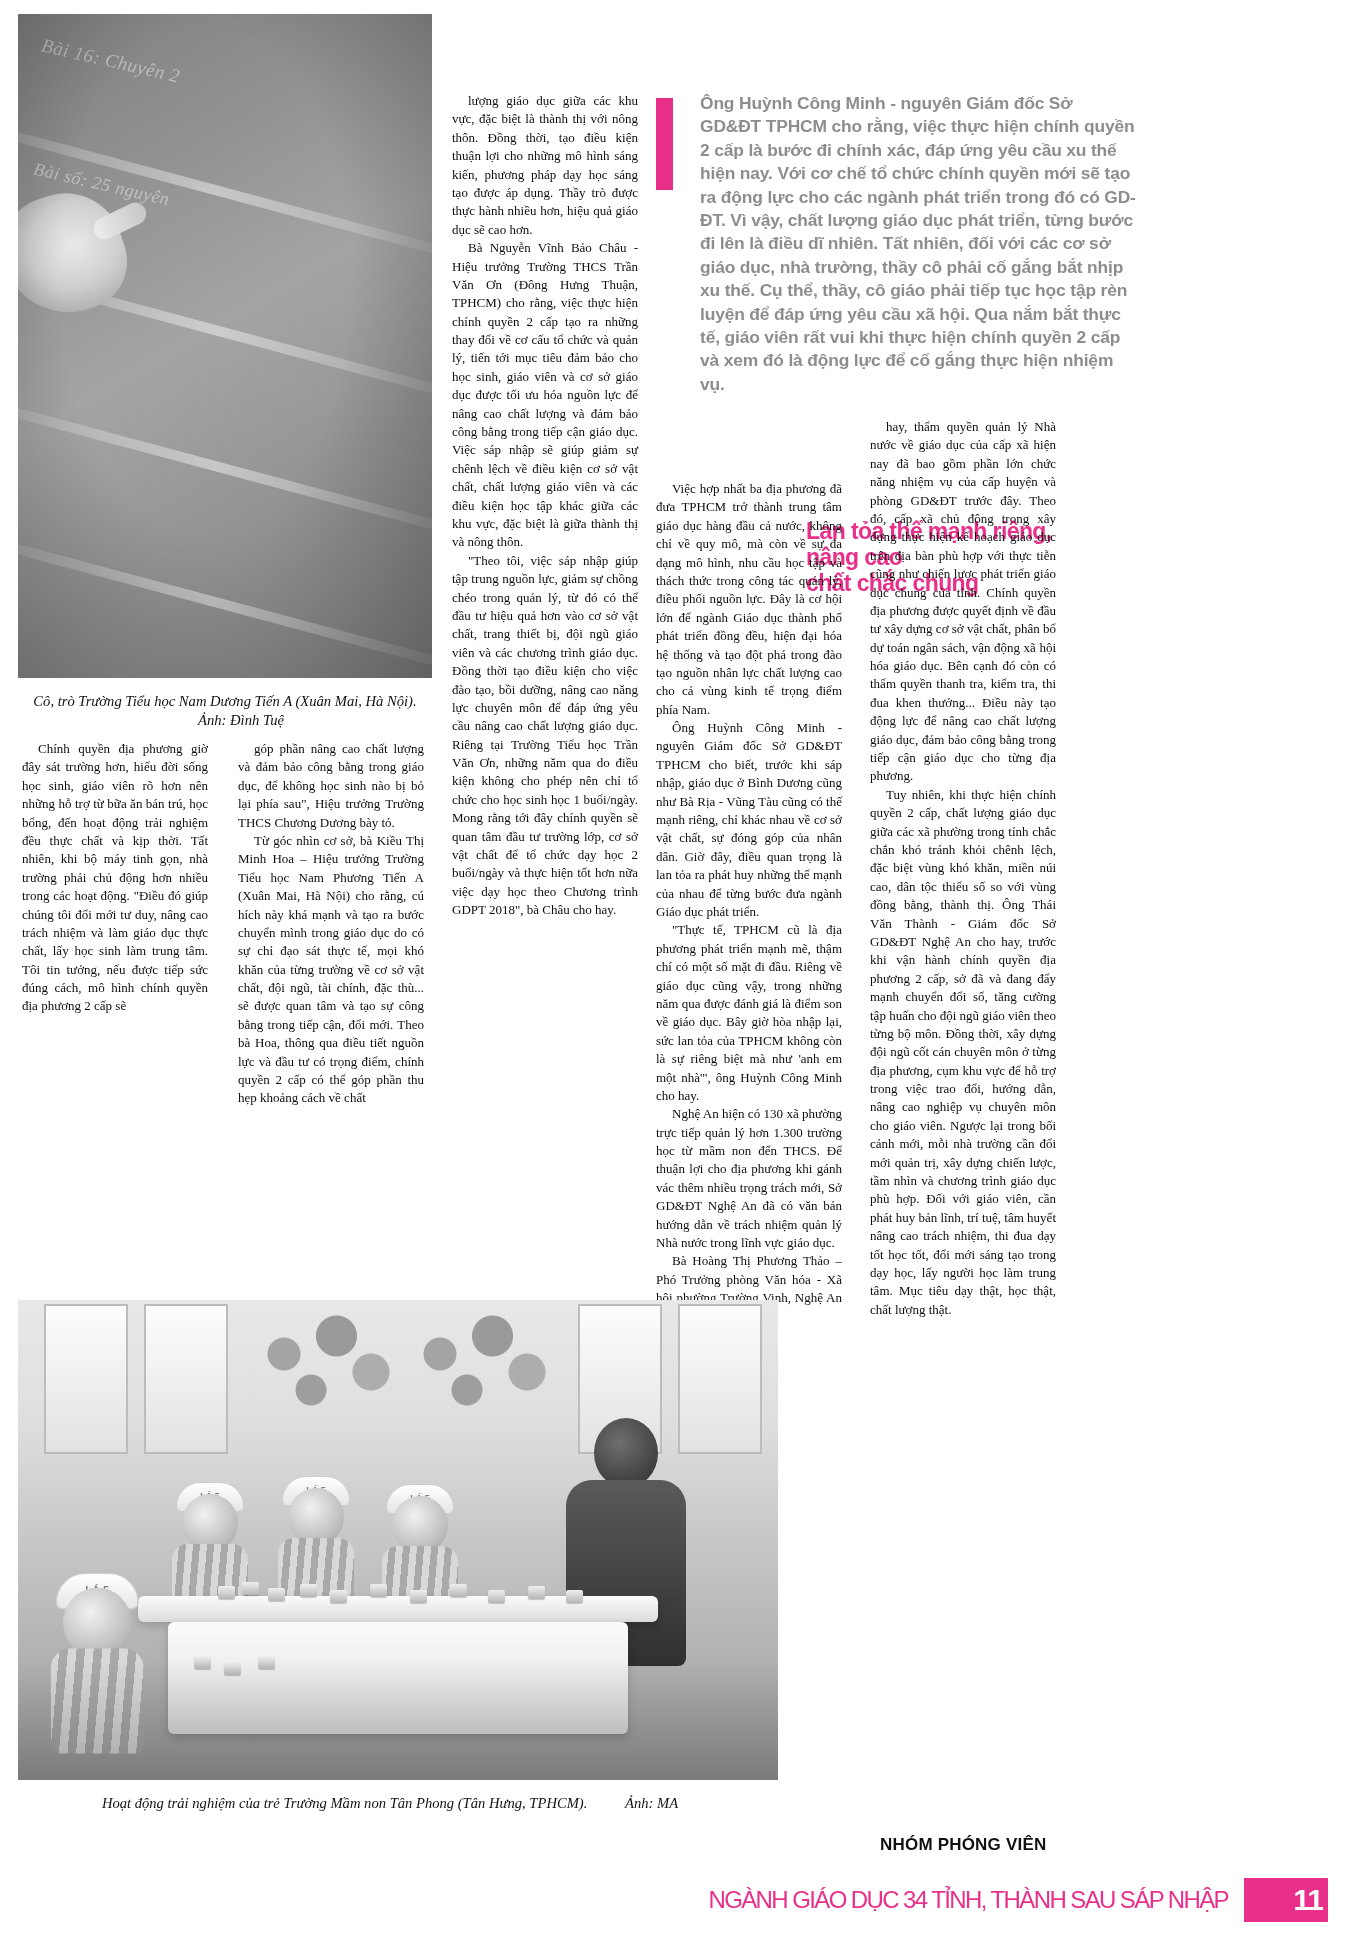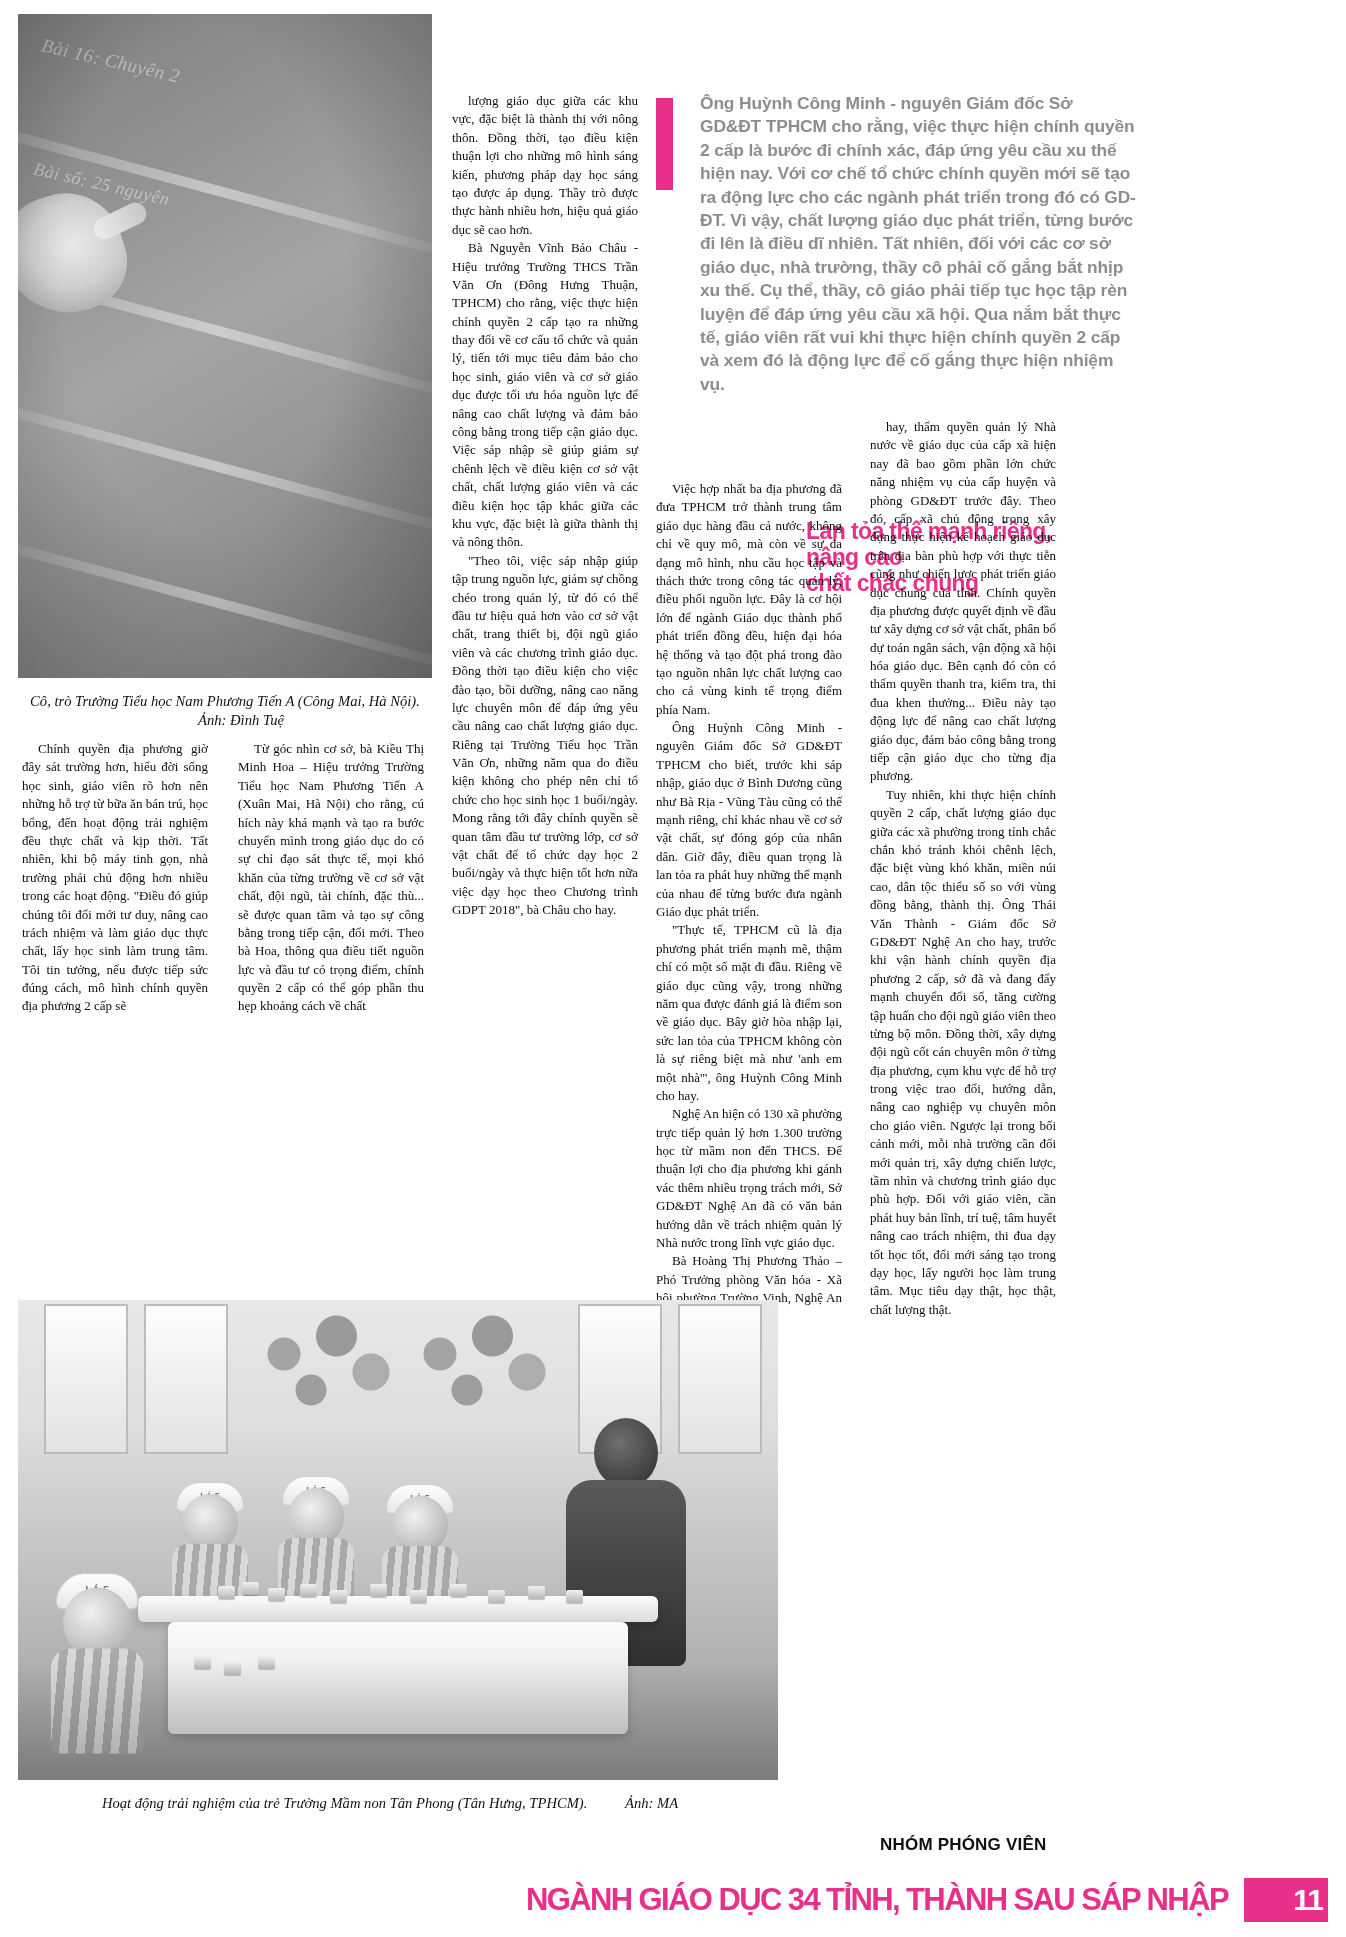"Cô, trò Trường Tiểu học" span { text: Phương Tiến A (Công -> Dương Tiến A (Xuân }
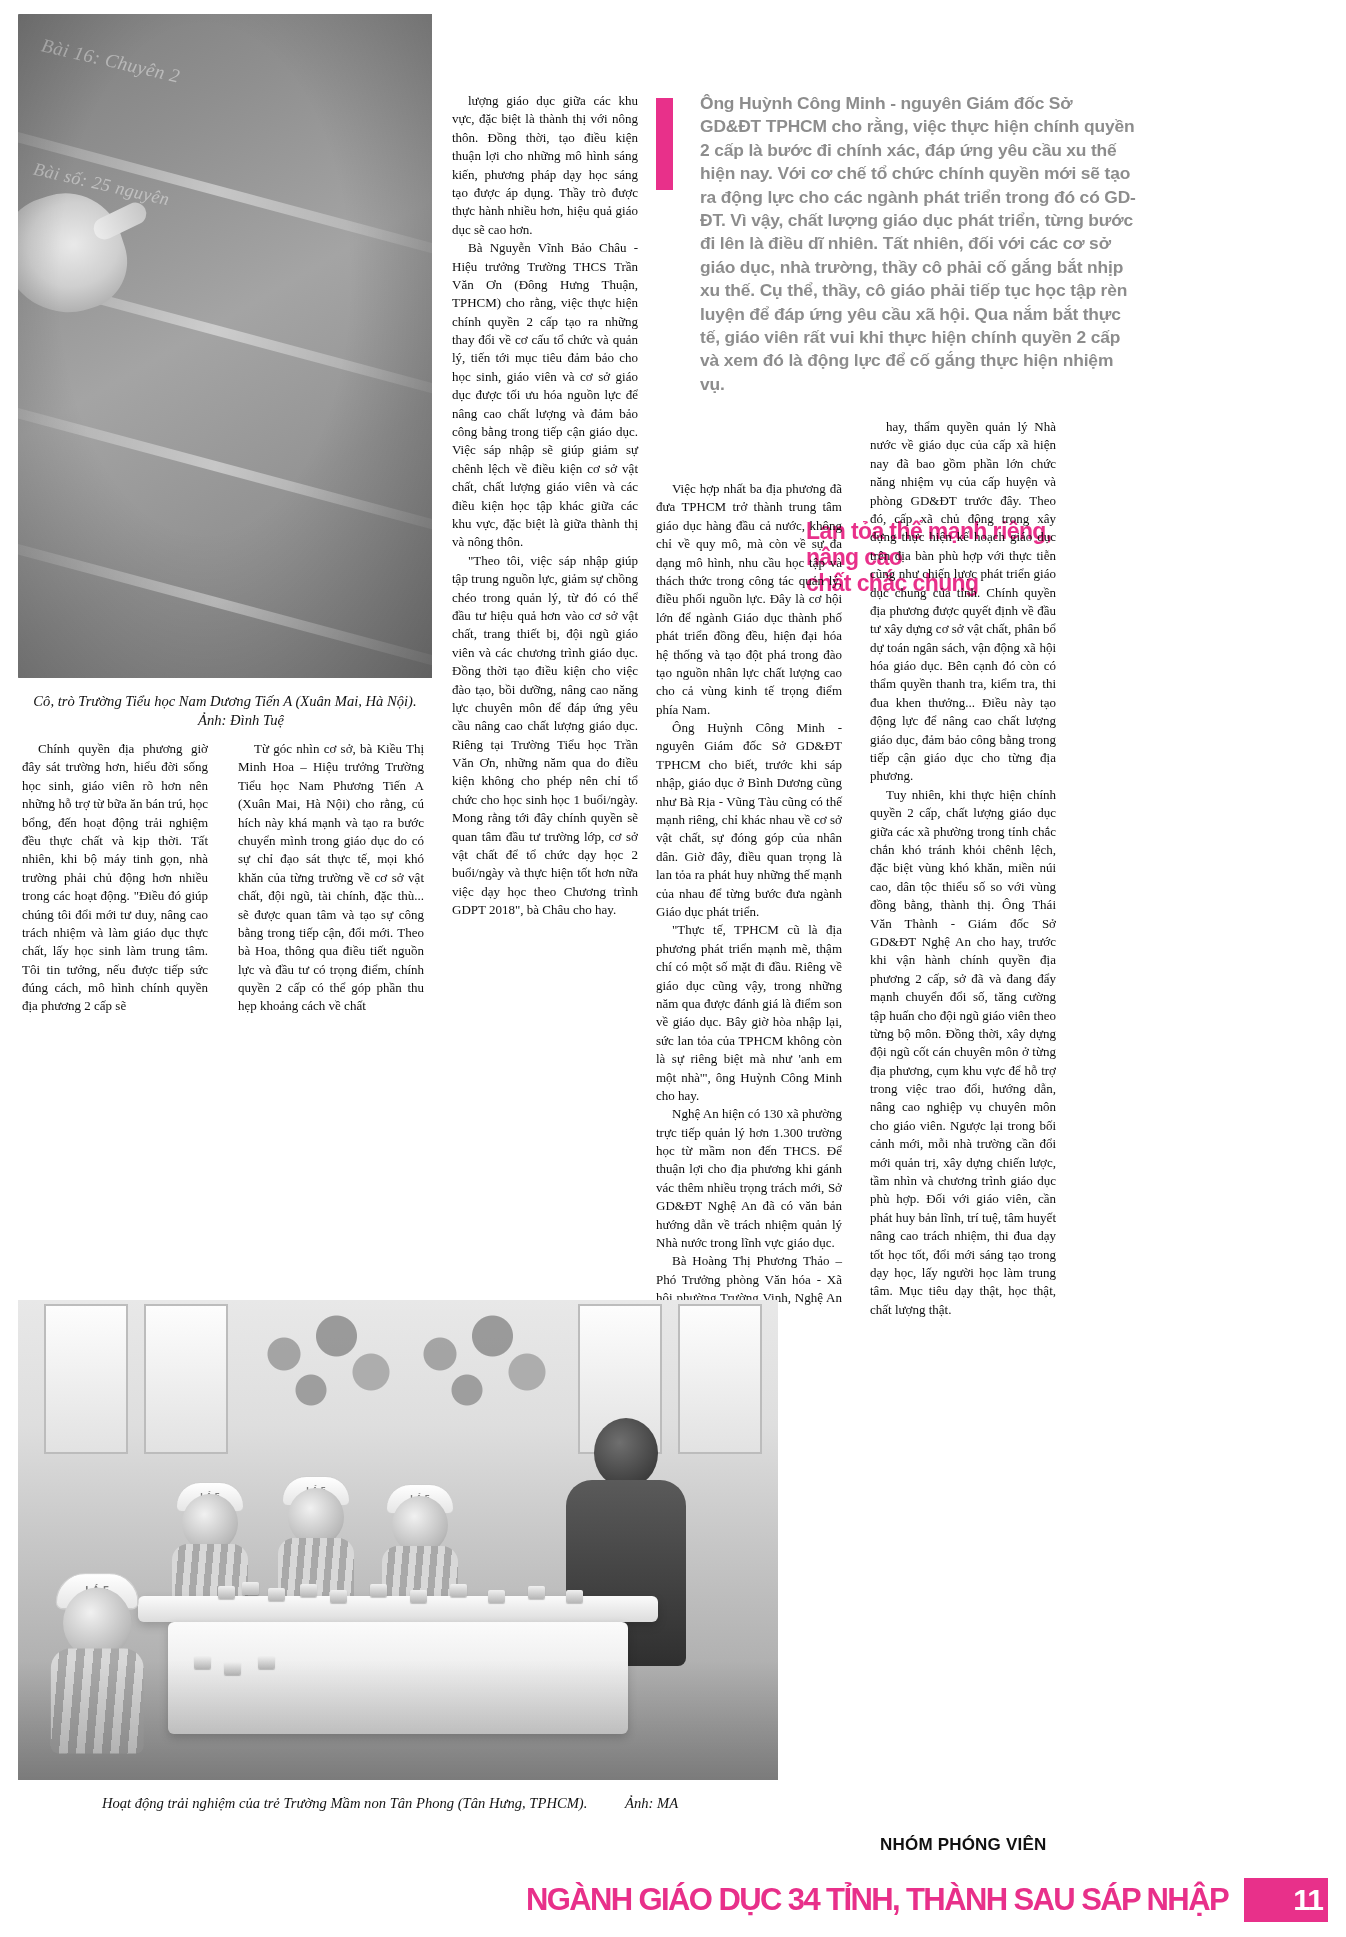"góp phần nâng cao chất" p { html: none -> <p>góp phần nâng cao chất lượng và đảm bảo công bằng trong giáo dục, để không học sinh nào bị bỏ lại phía sau", Hiệu trưởng Trường THCS Chương Dương bày tỏ.</p> }
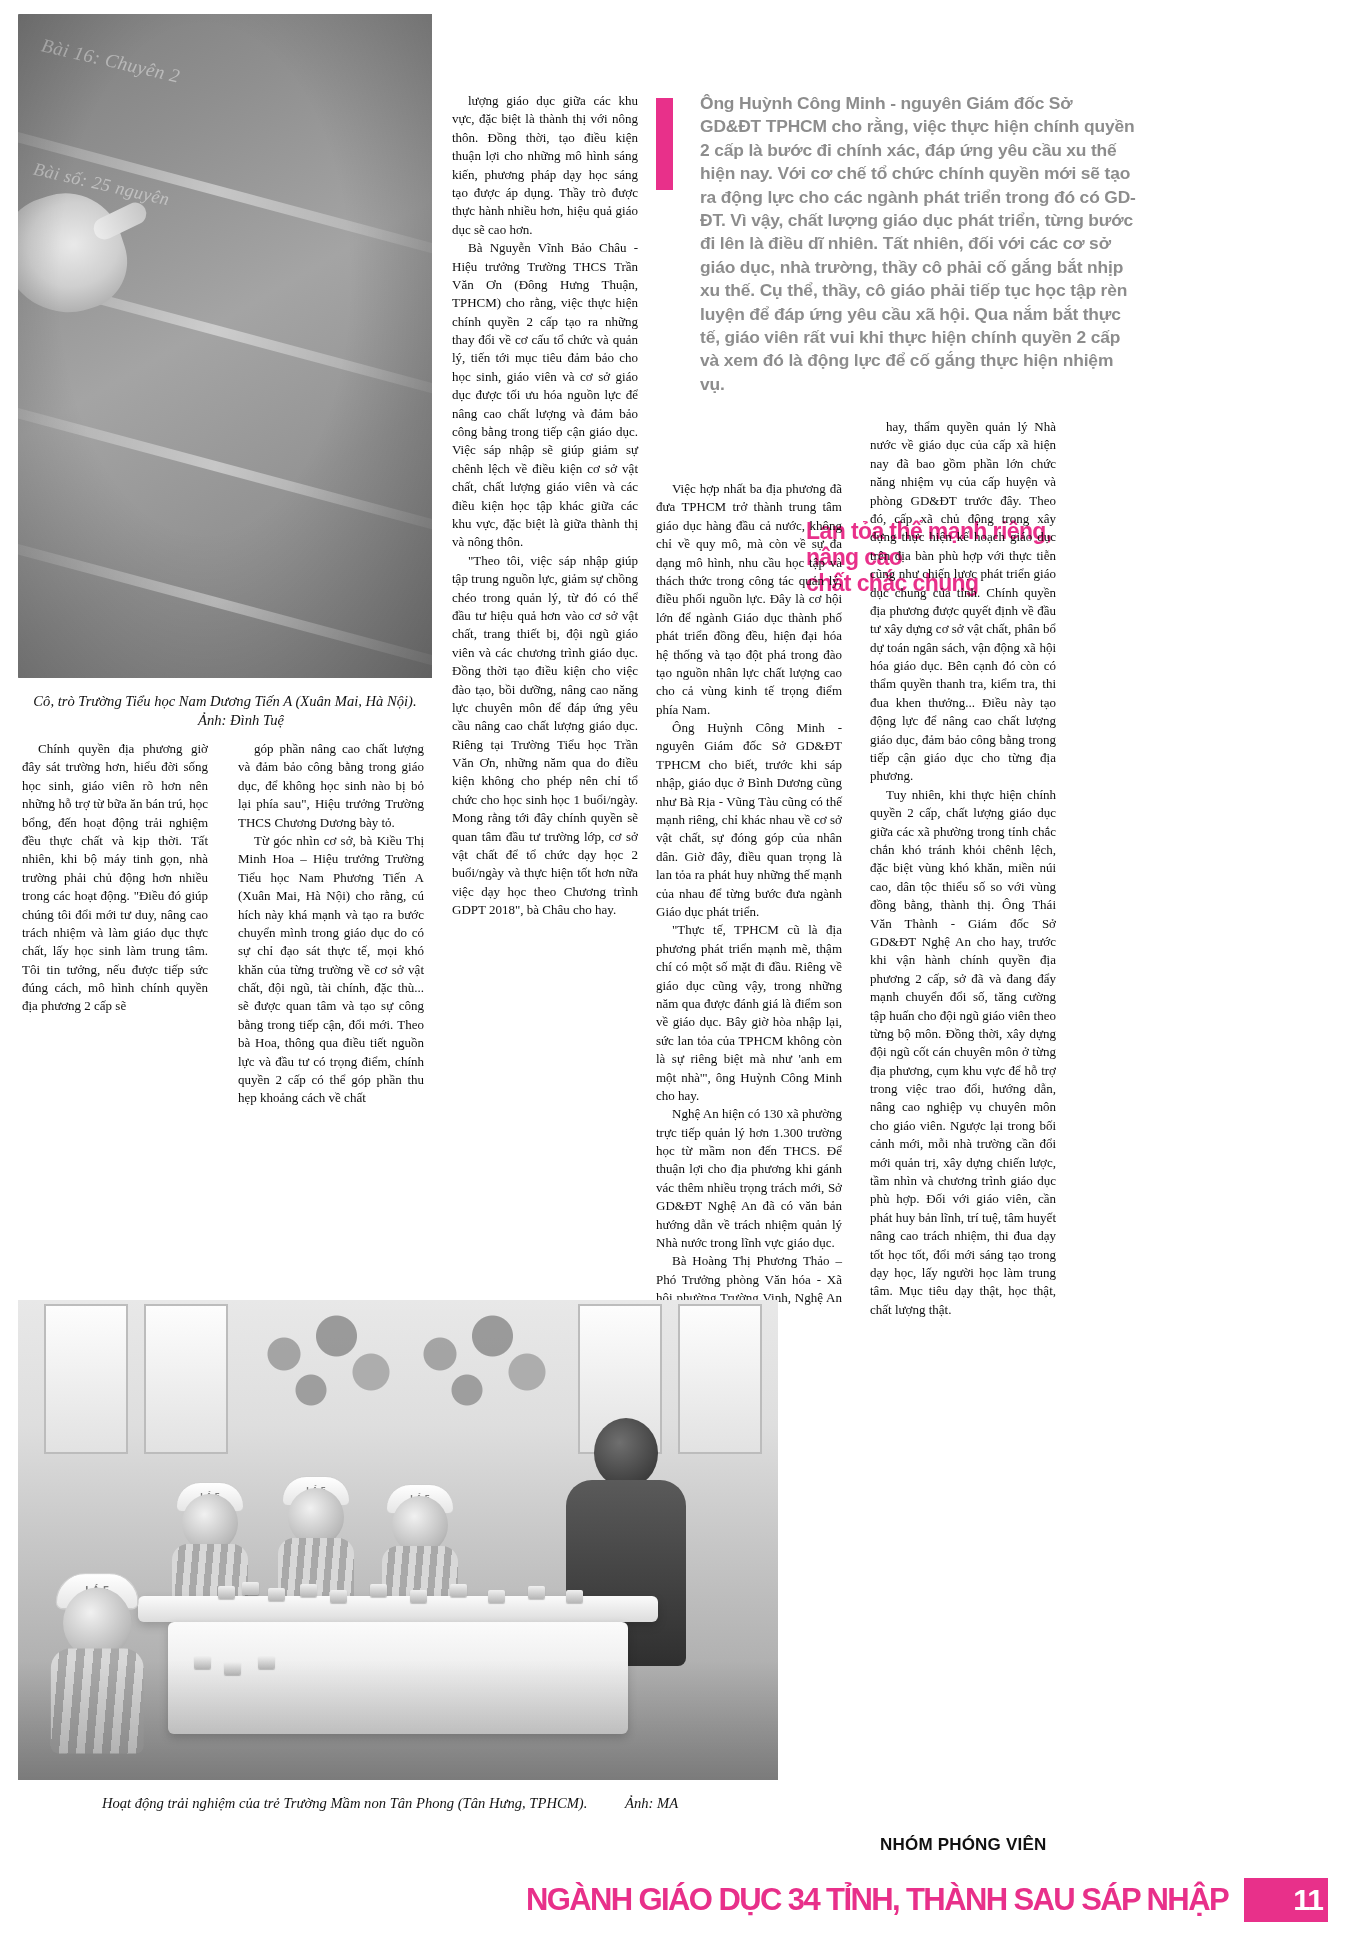"NGÀNH GIÁO DỤC 34 TỈNH," #footer .foot-title { font-size: 31px -> 24px; font-weight: bold -> normal }
